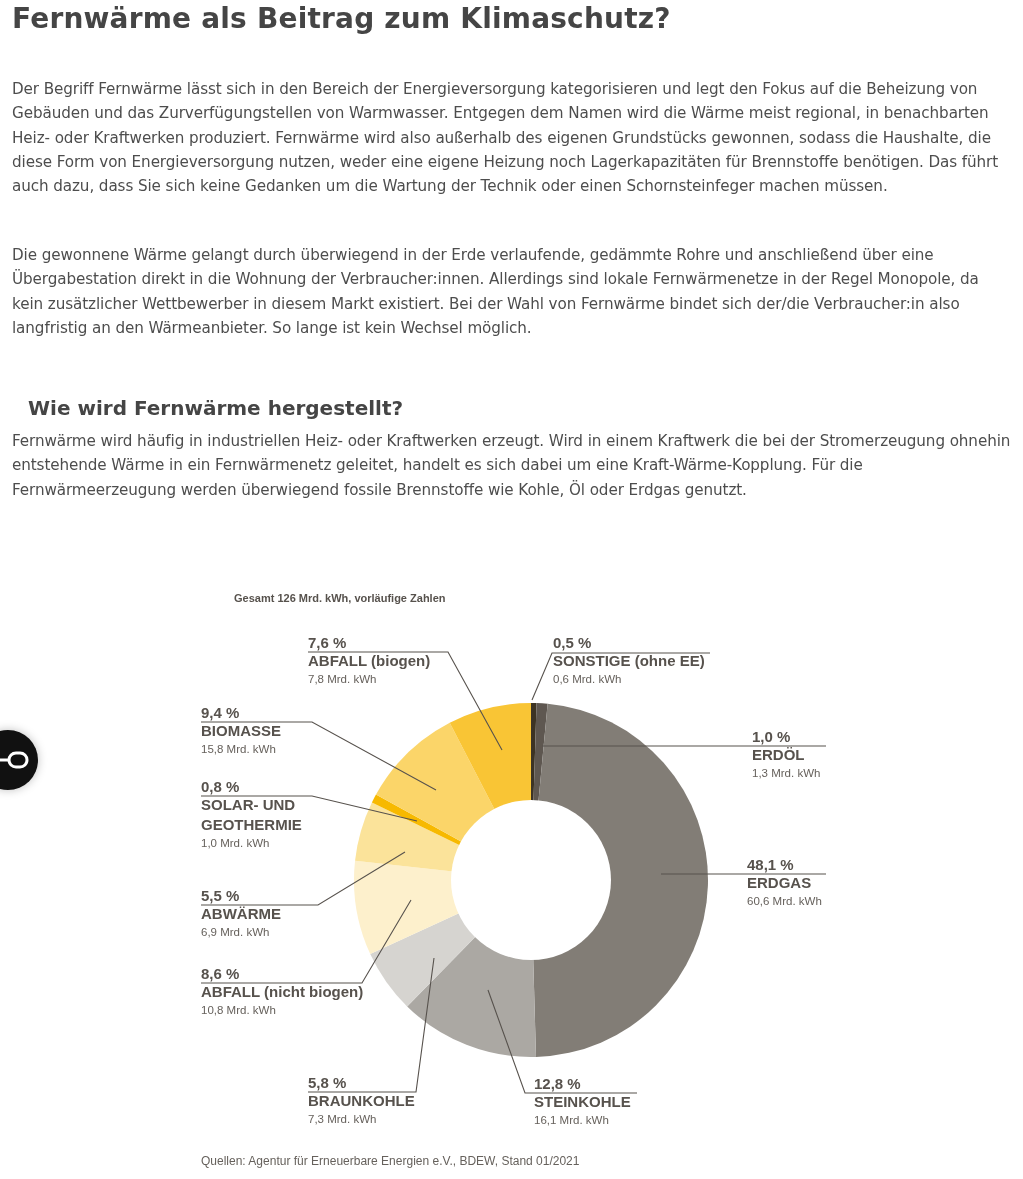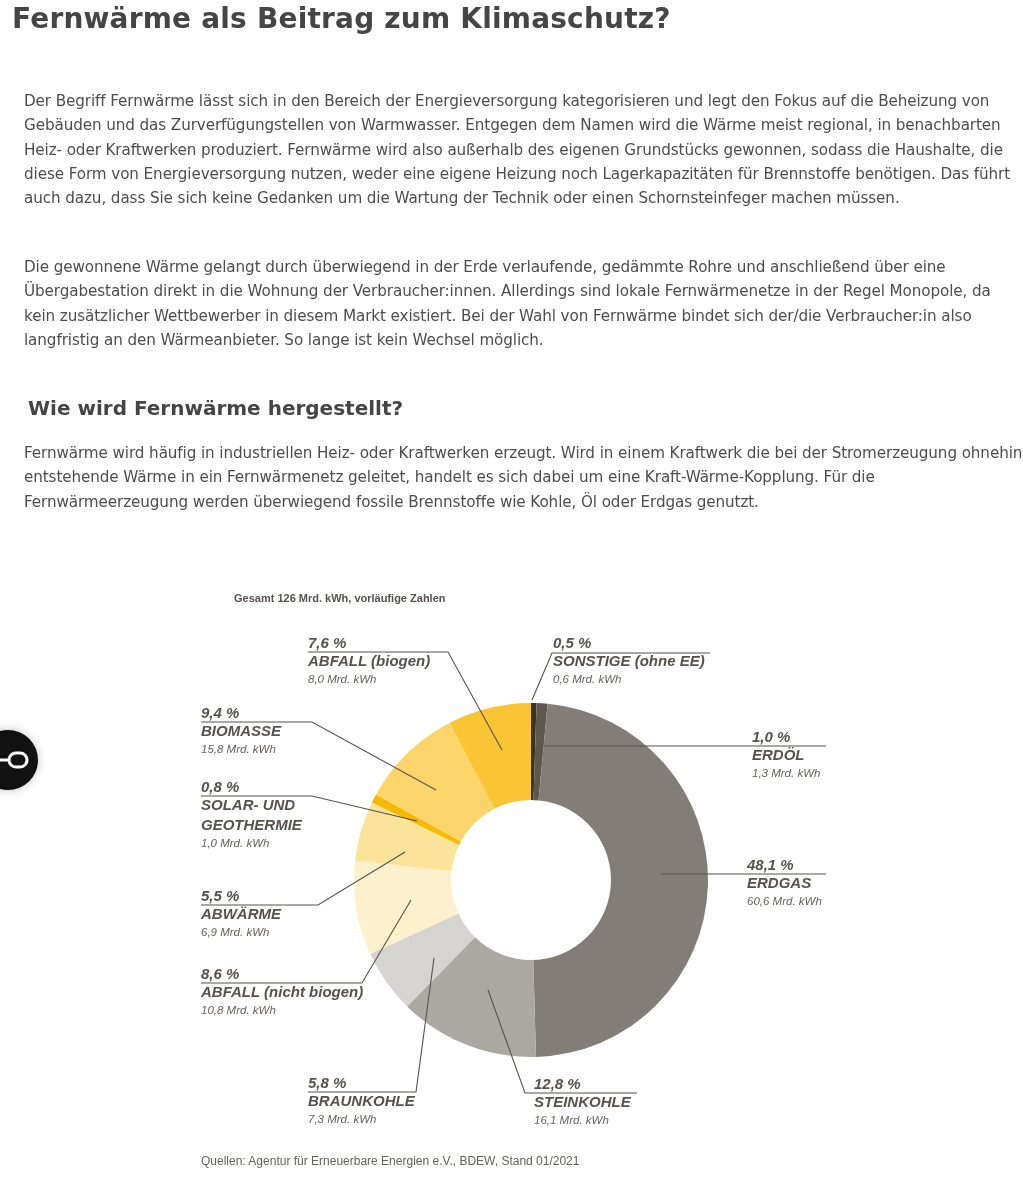"Der Begriff Fernwärme lässt sich" .p { margin: 12px -> 0 }
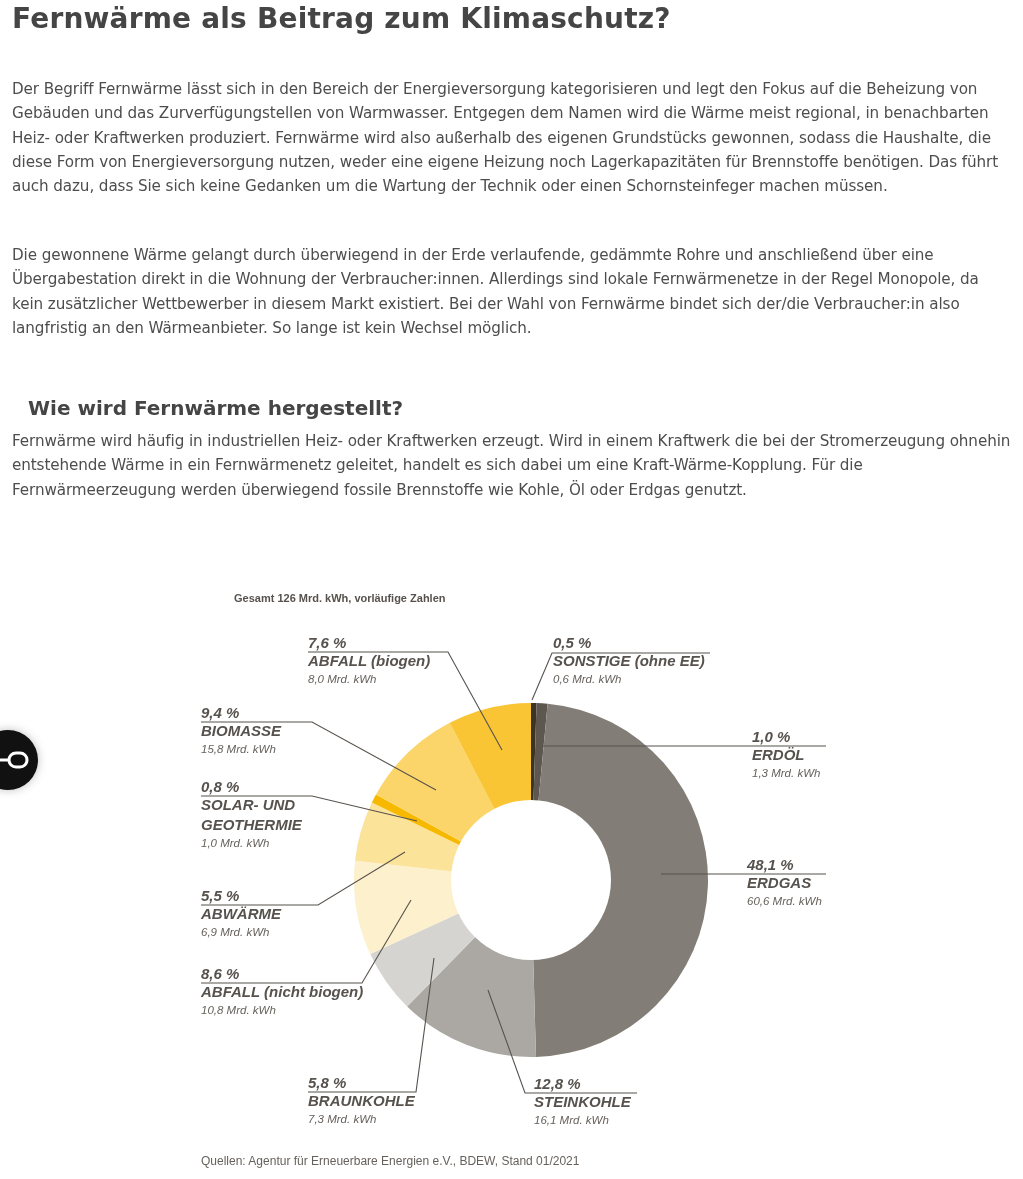"7,6 %" .lbl { font-style: italic -> none }
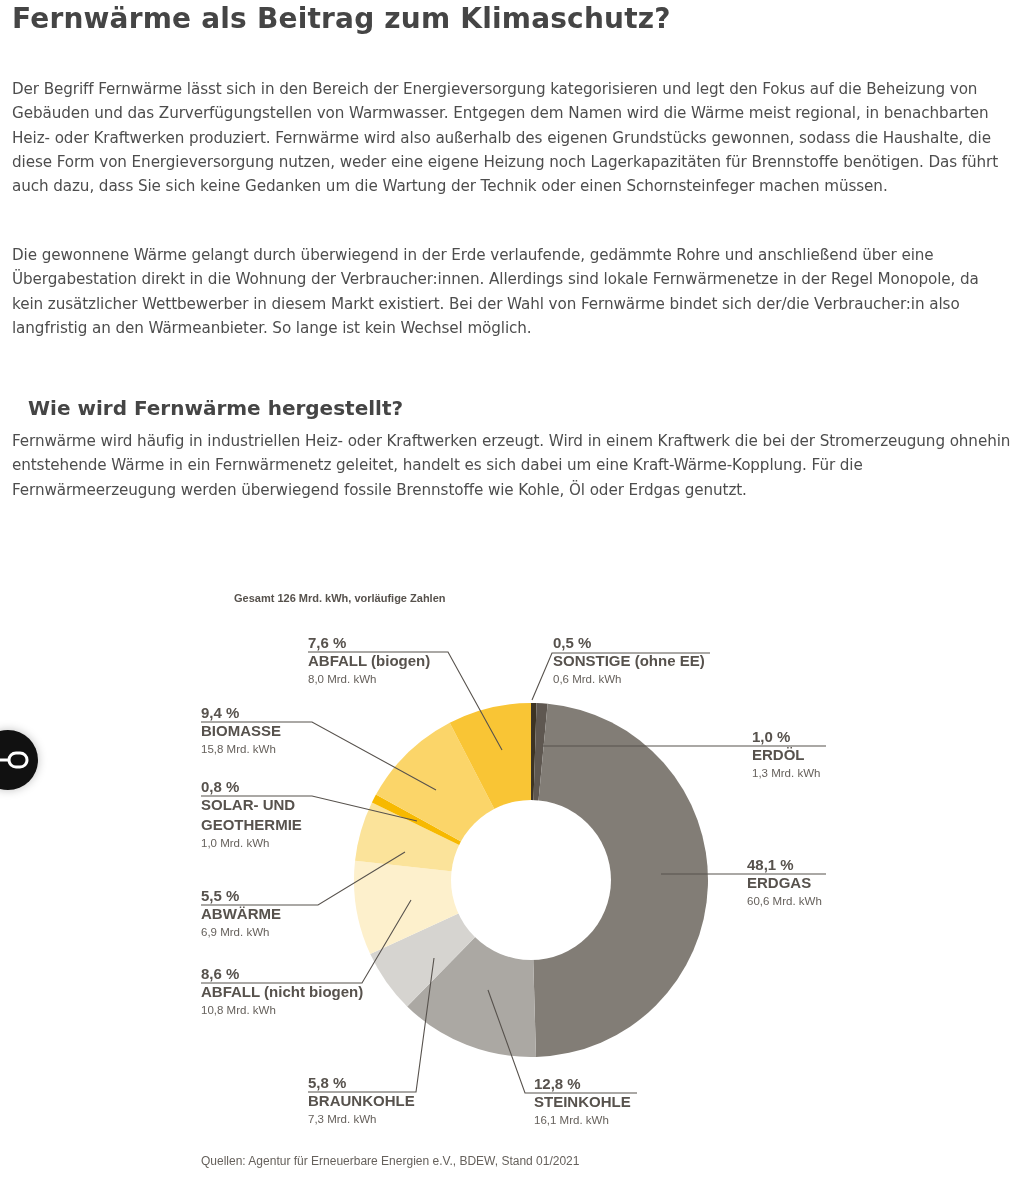"8,0 Mrd. kWh" div.val { text: 8,0 -> 7,8 }
